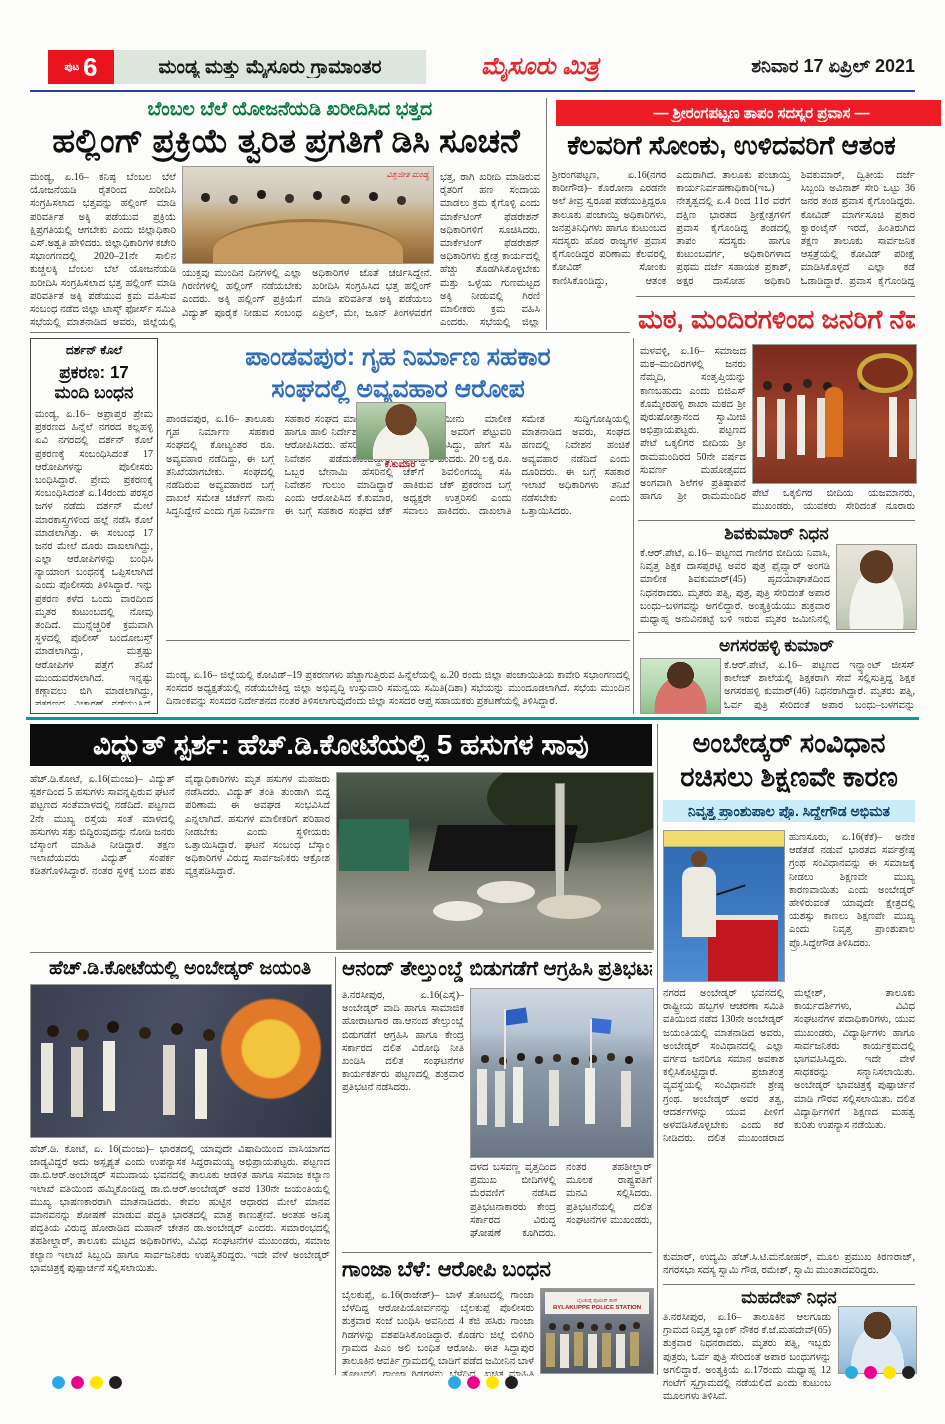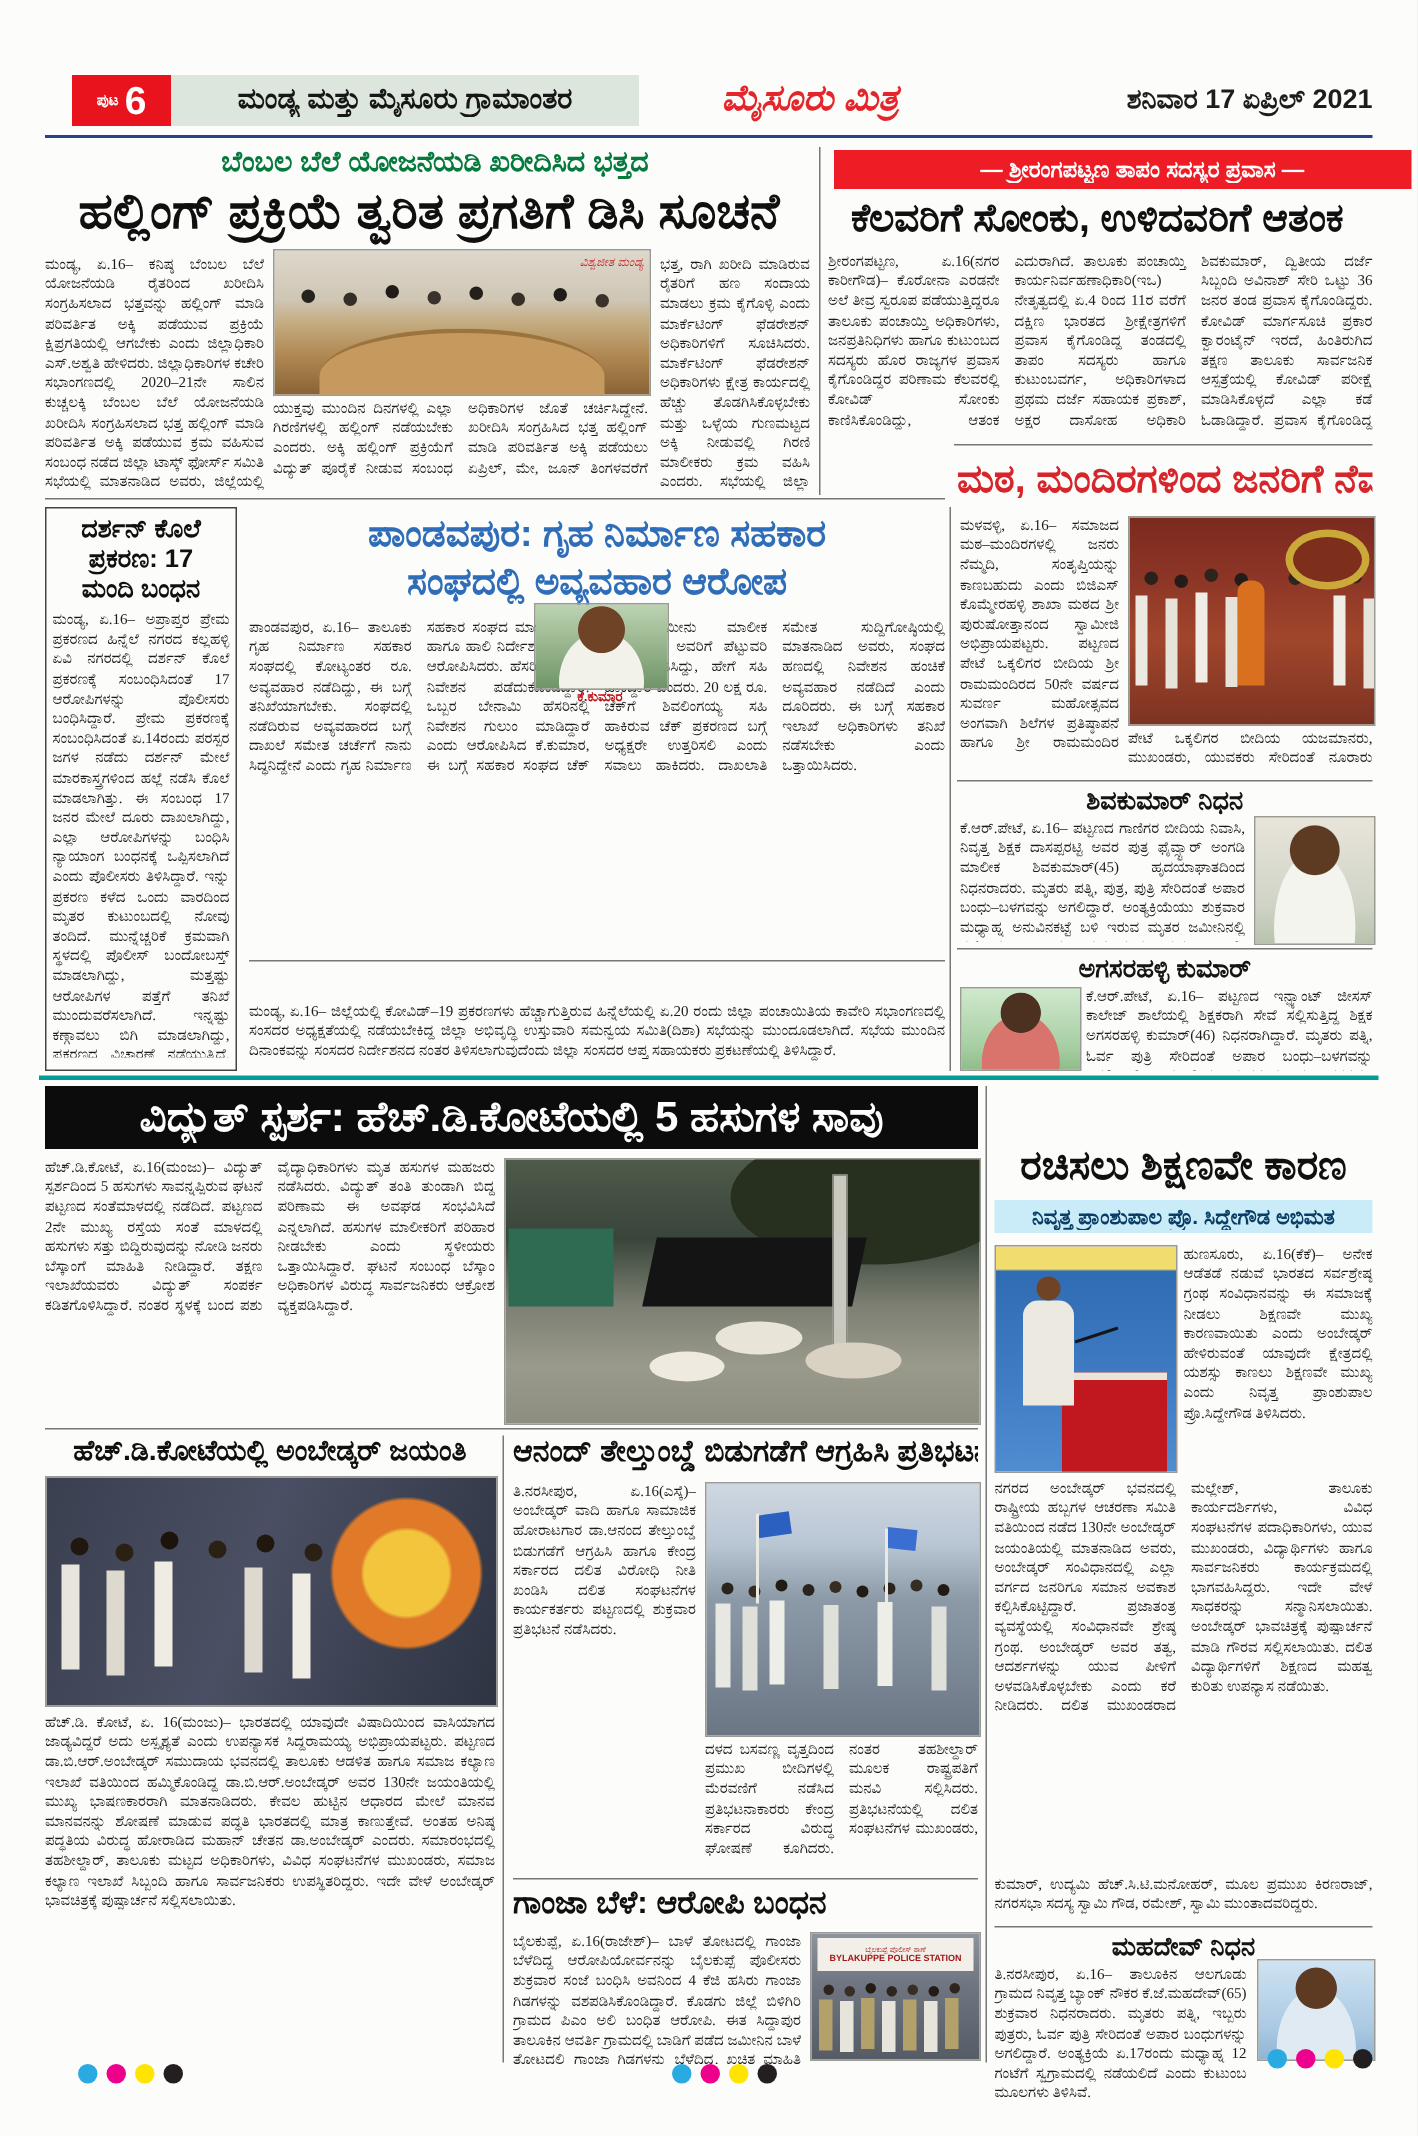"ದರ್ಶನ್ ಕೊಲೆ" div.hl { font-size: 17px -> 12px }
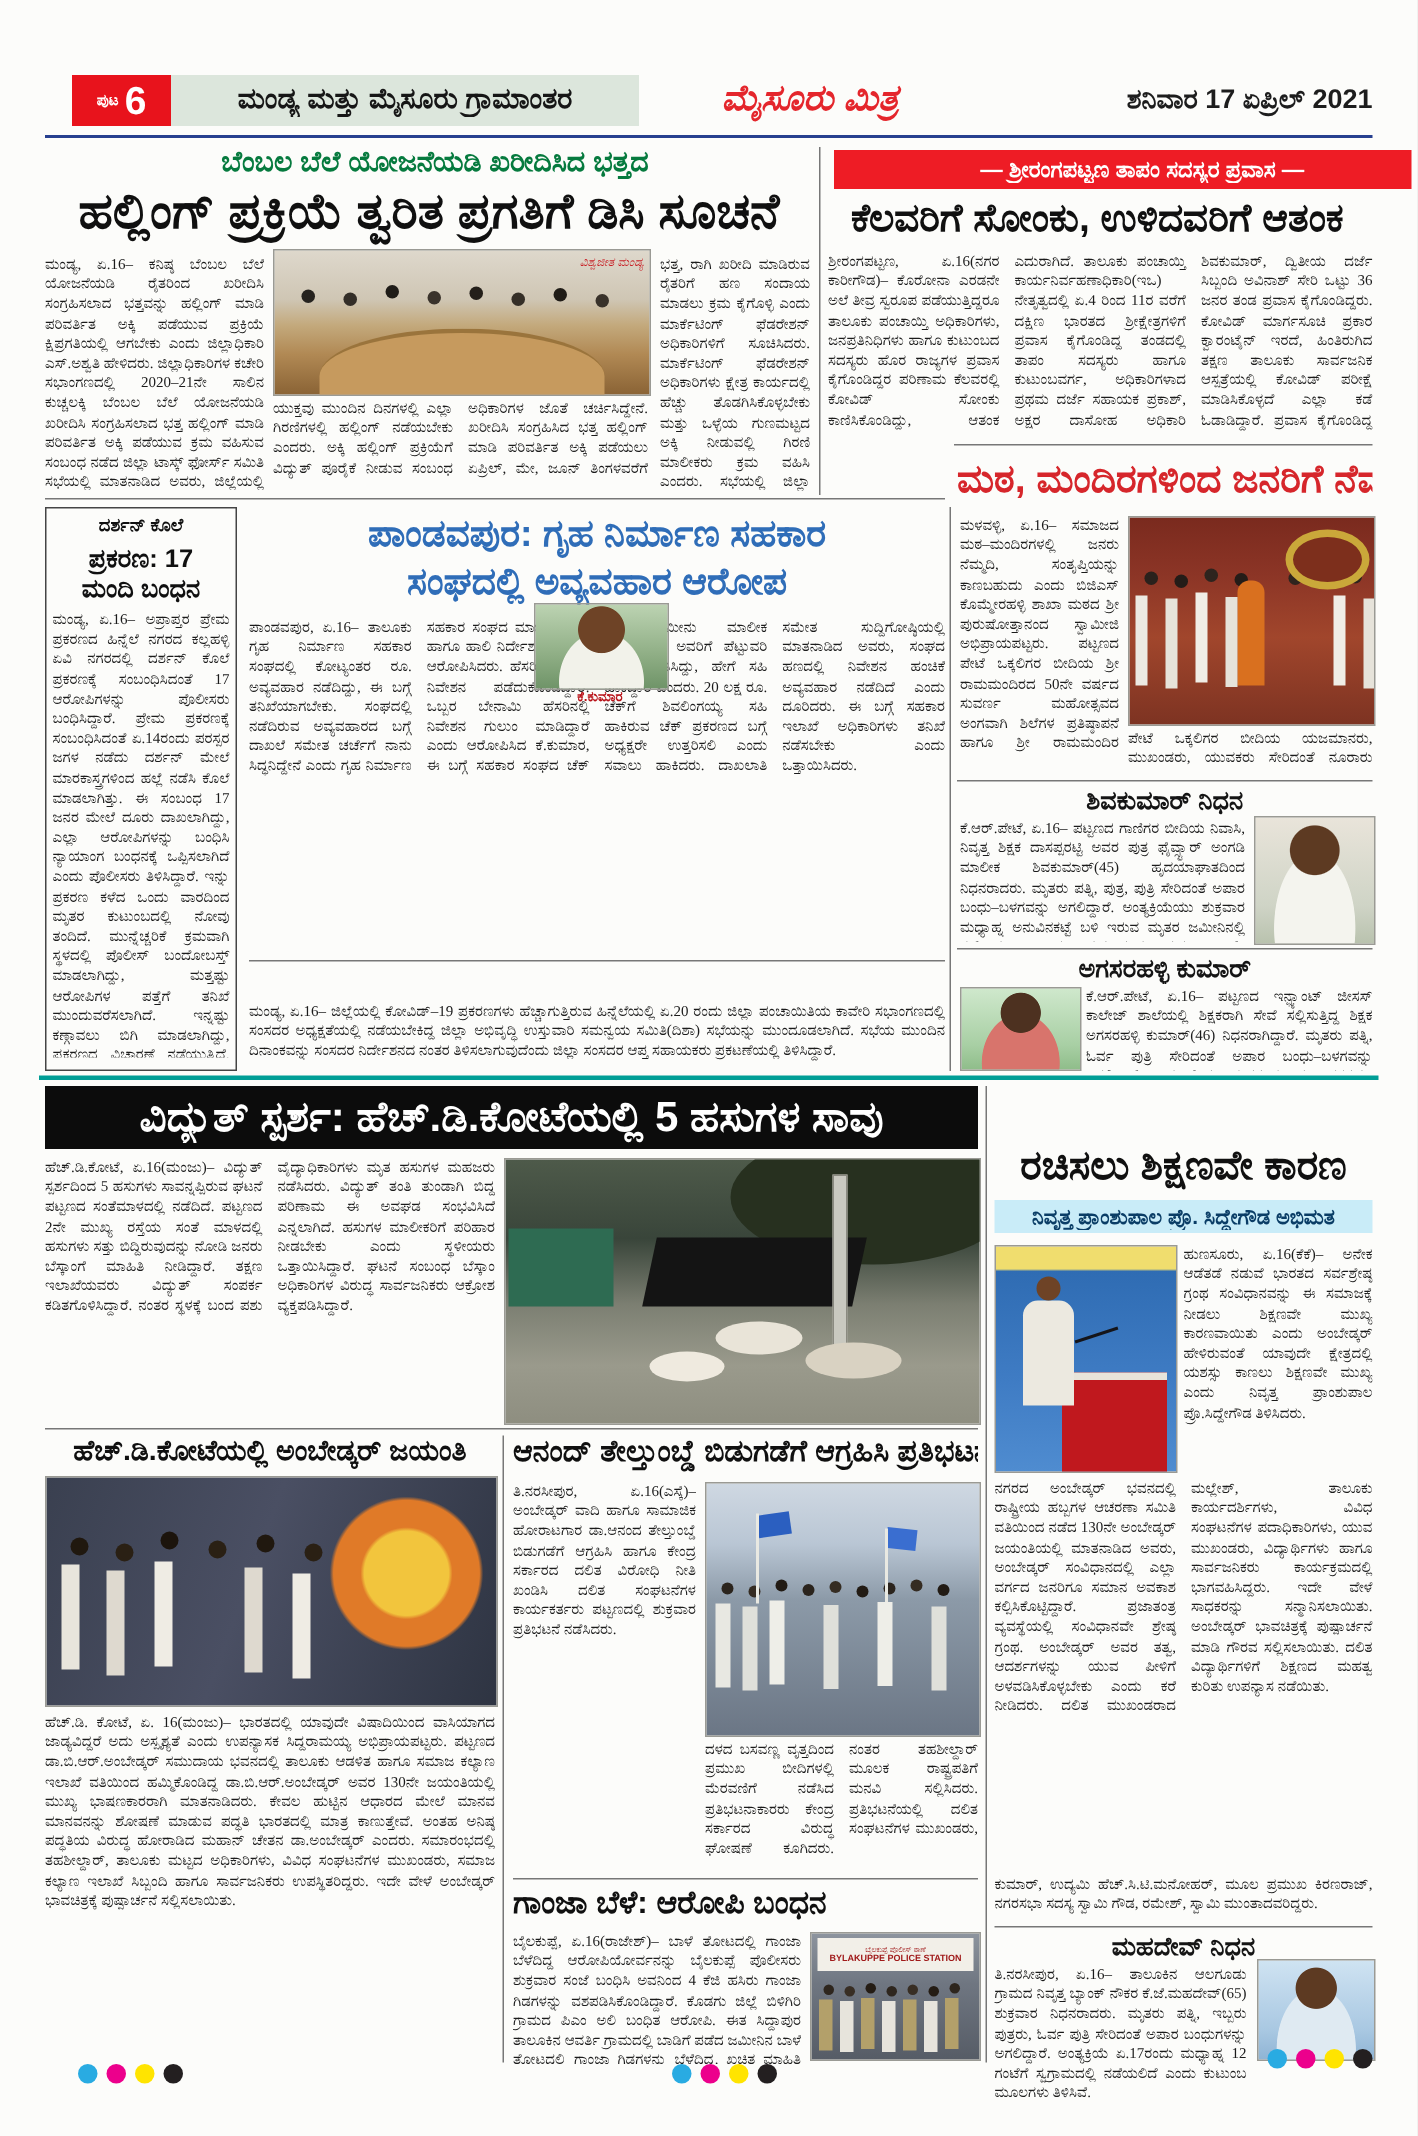"ಅಂಬೇಡ್ಕರ್ ಸಂವಿಧಾನ" div.abs { html: none -> <div>ಅಂಬೇಡ್ಕರ್ ಸಂವಿಧಾನ</div> }
